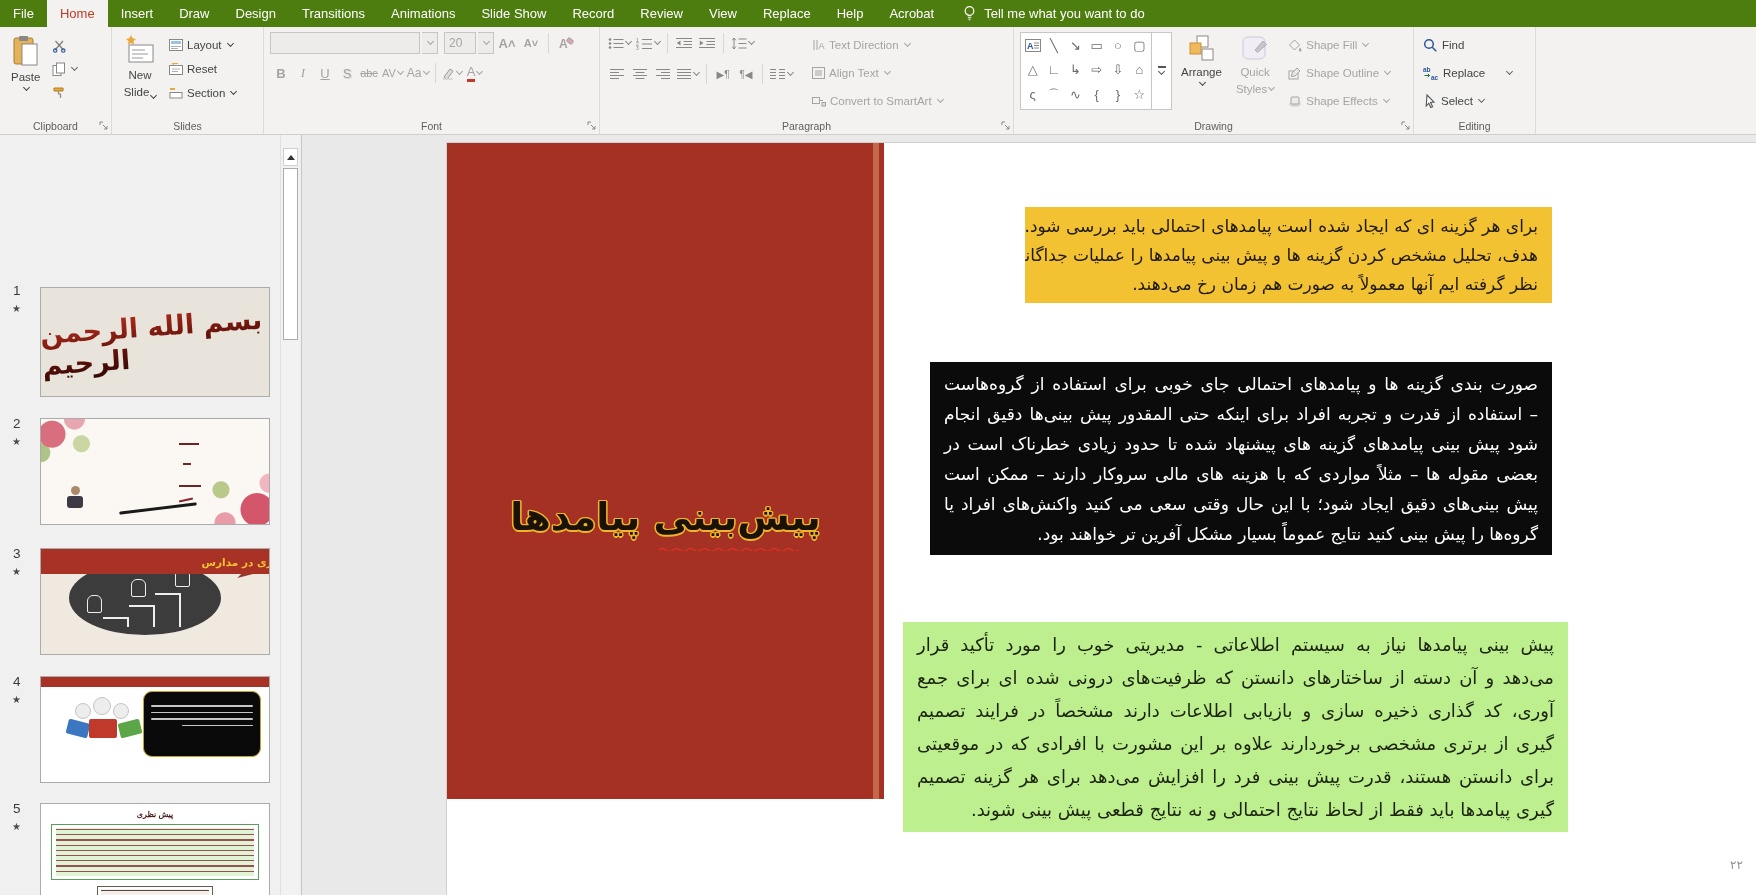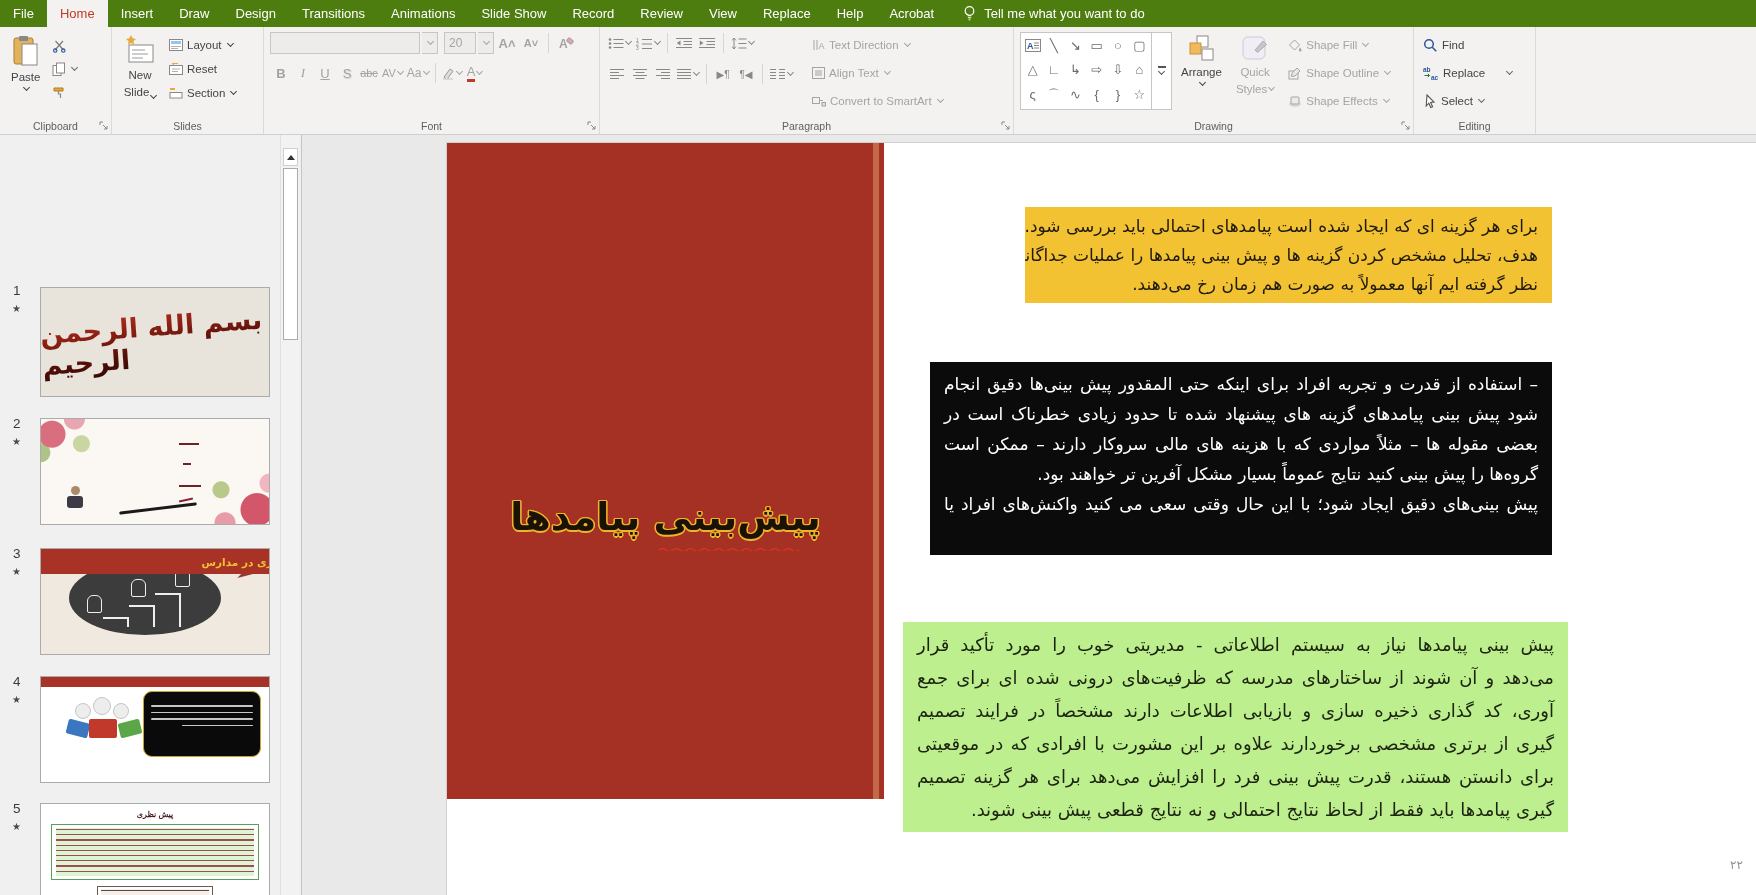"صورت بندی گزینه ها و" div.tl { html: none -> <div>صورت بندی گزینه ها و پیامدهای احتمالی جای خوبی برای استفاده از گروه‌هاست</div> }
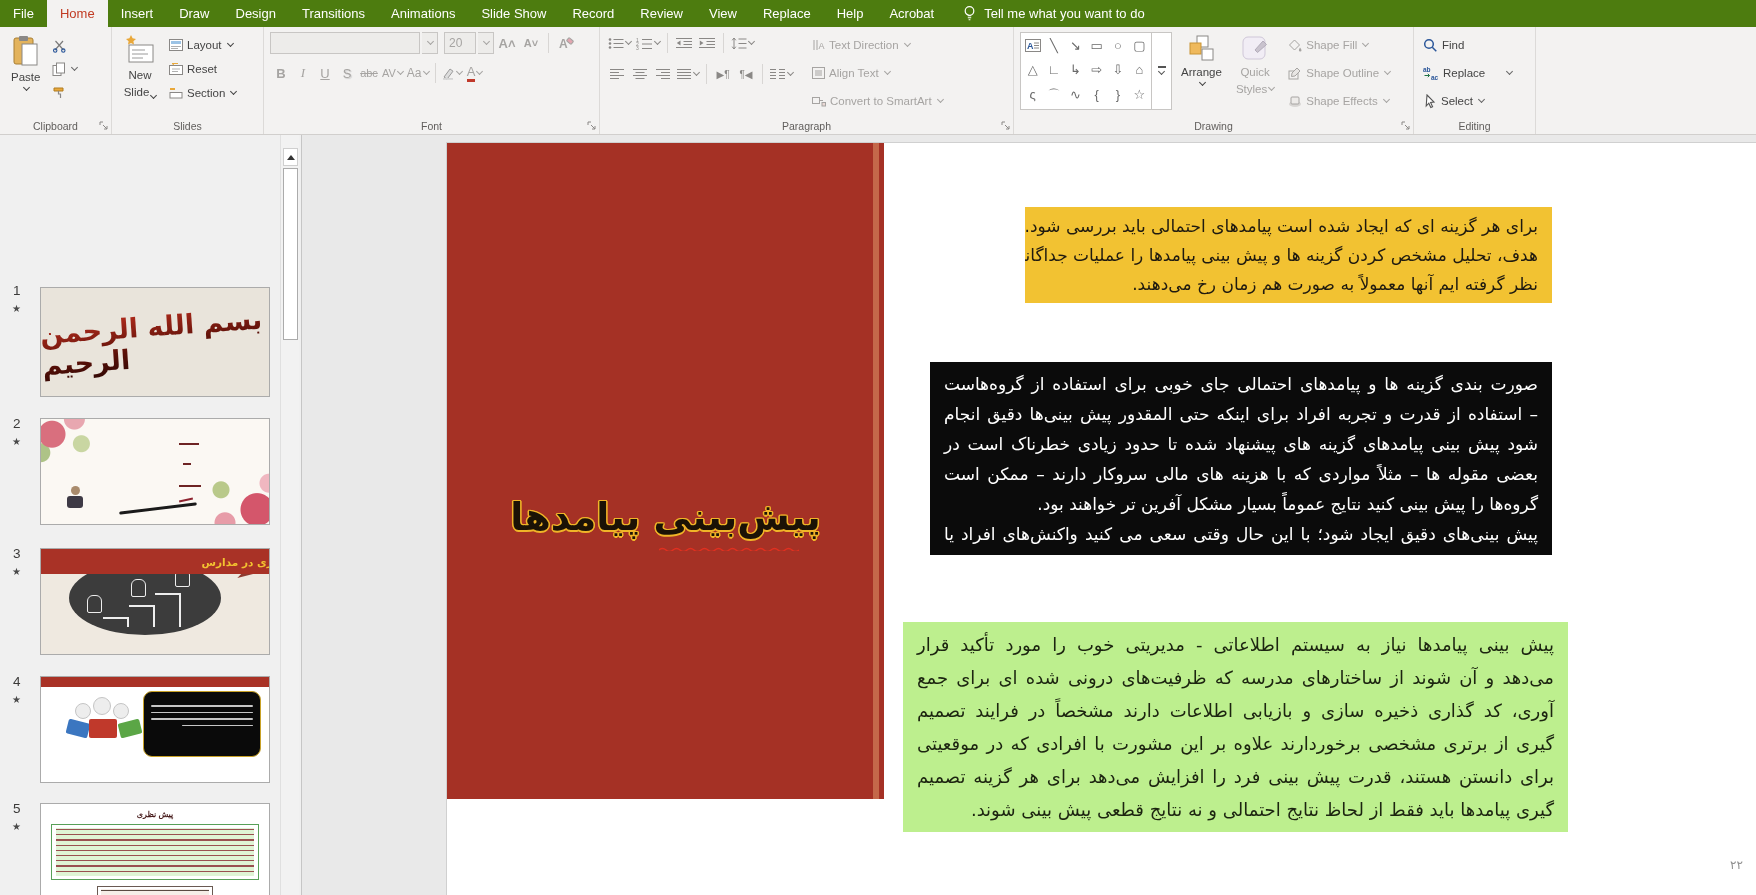"گروه‌ها را پیش بینی کنید" div.tl { order: before "پیش بینی‌های دقیق ایجاد شود؛" -> after "پیش بینی‌های دقیق ایجاد شود؛" }
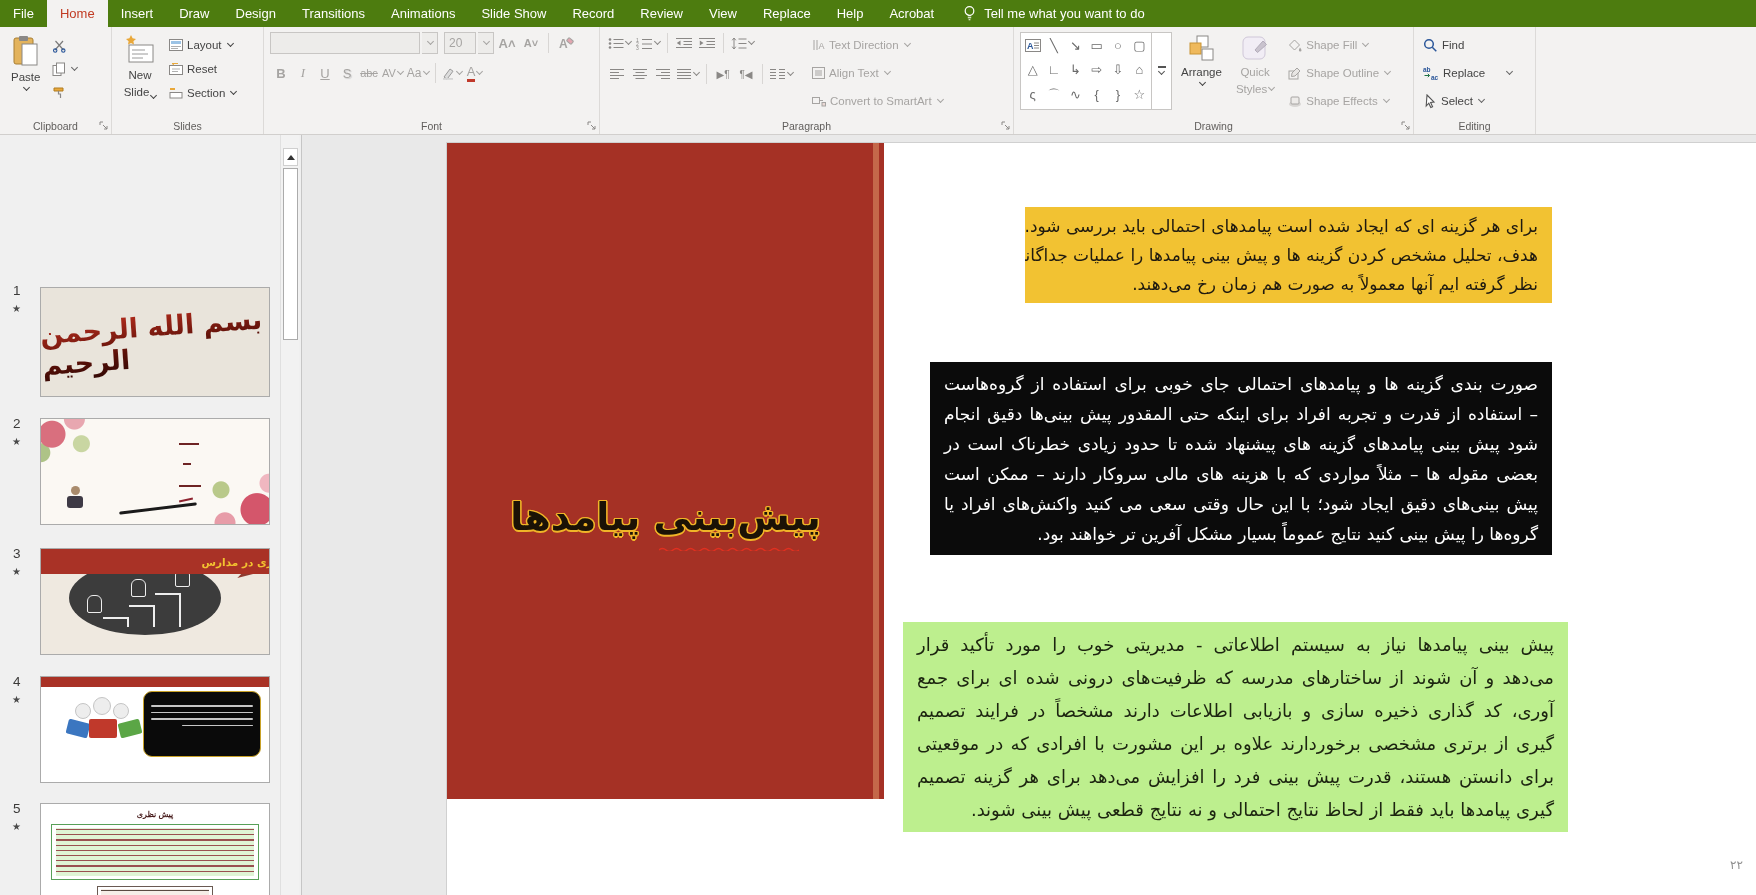"می‌دهد و آن شوند از" div.tl { text: شوند از ساختارهای مدرسه -> دسته از ساختارهای دانستن }
